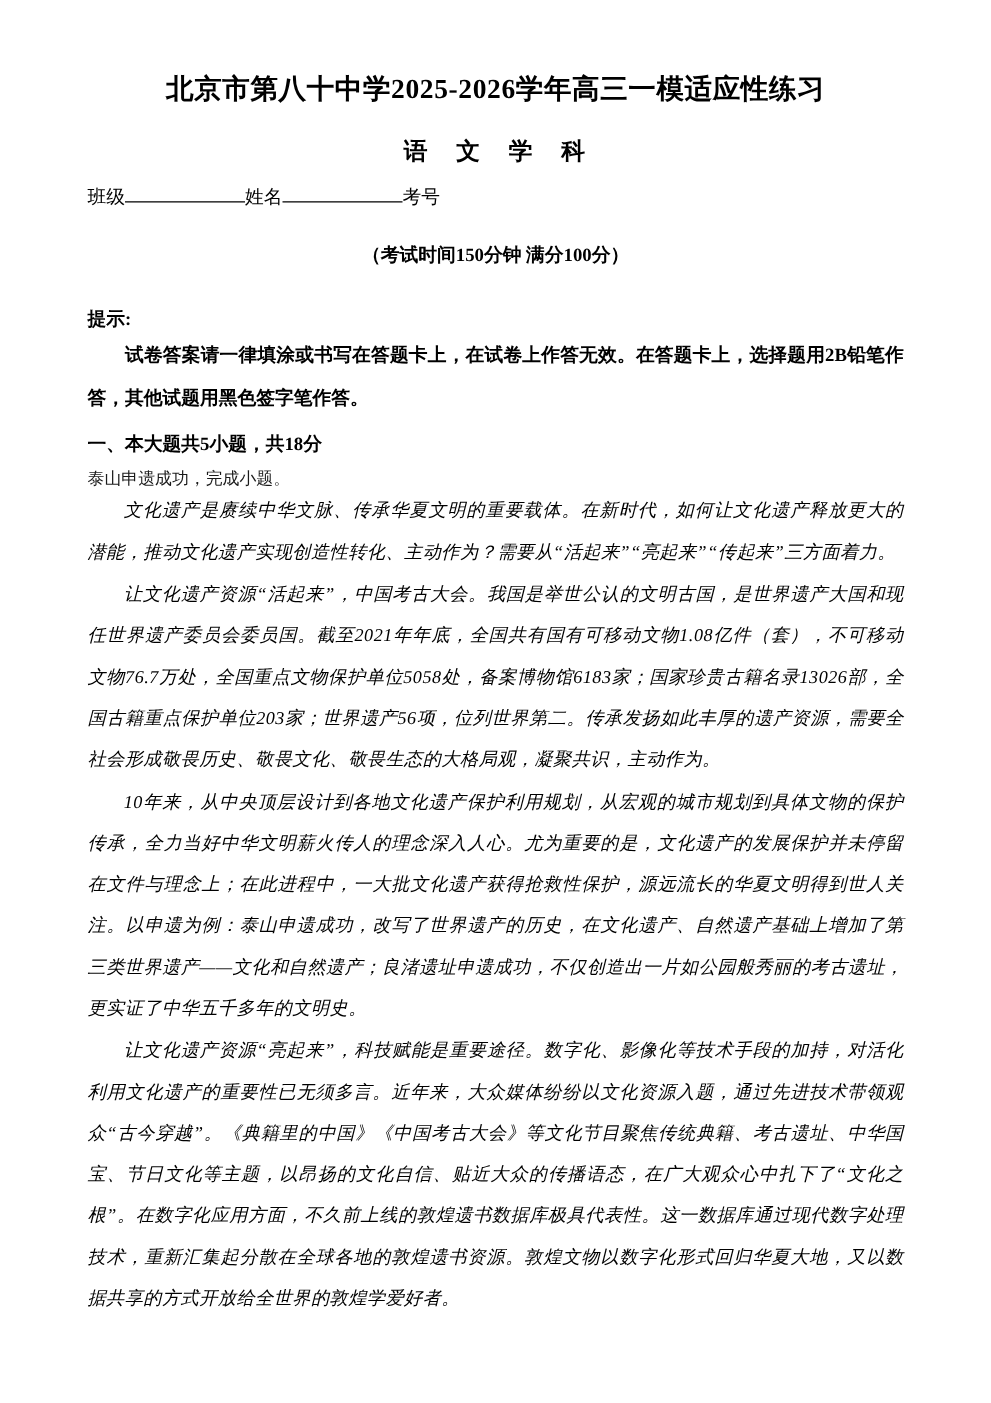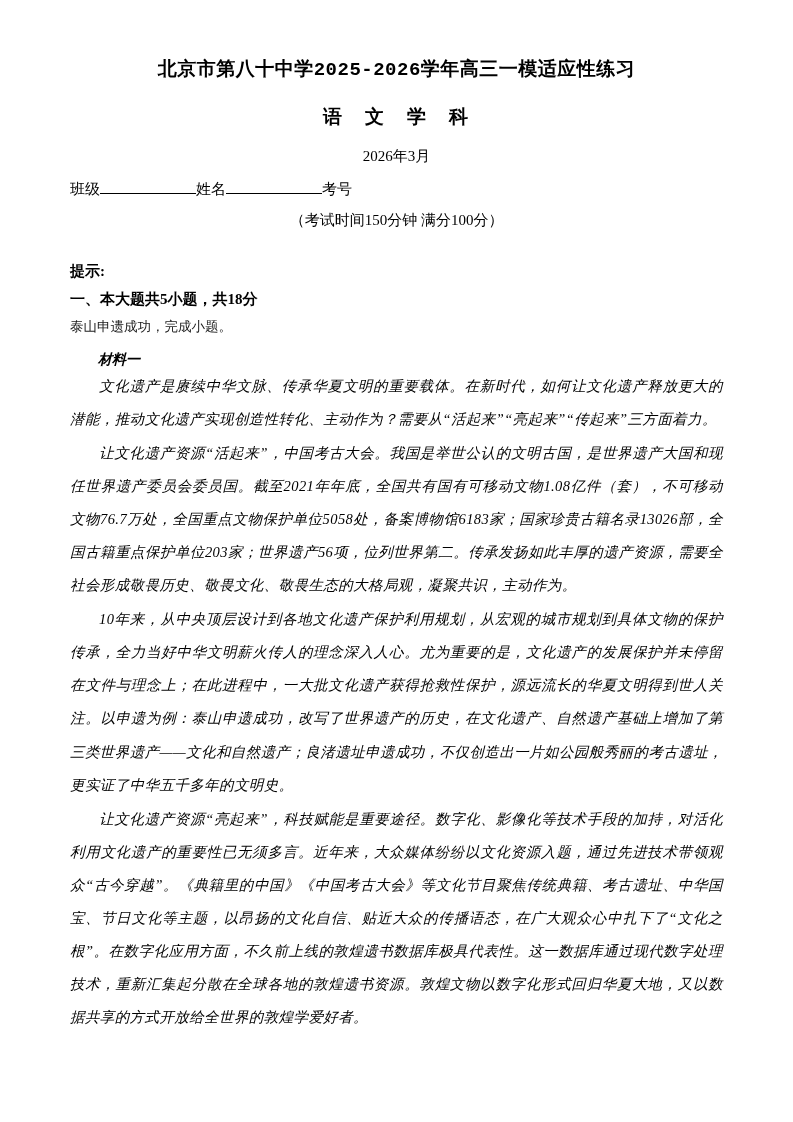"北京市第八十中学2025-2026学年高三一模适应性练习" .title { font-family: Liberation Mono, monospace -> none; font-size: 19px -> 22px }
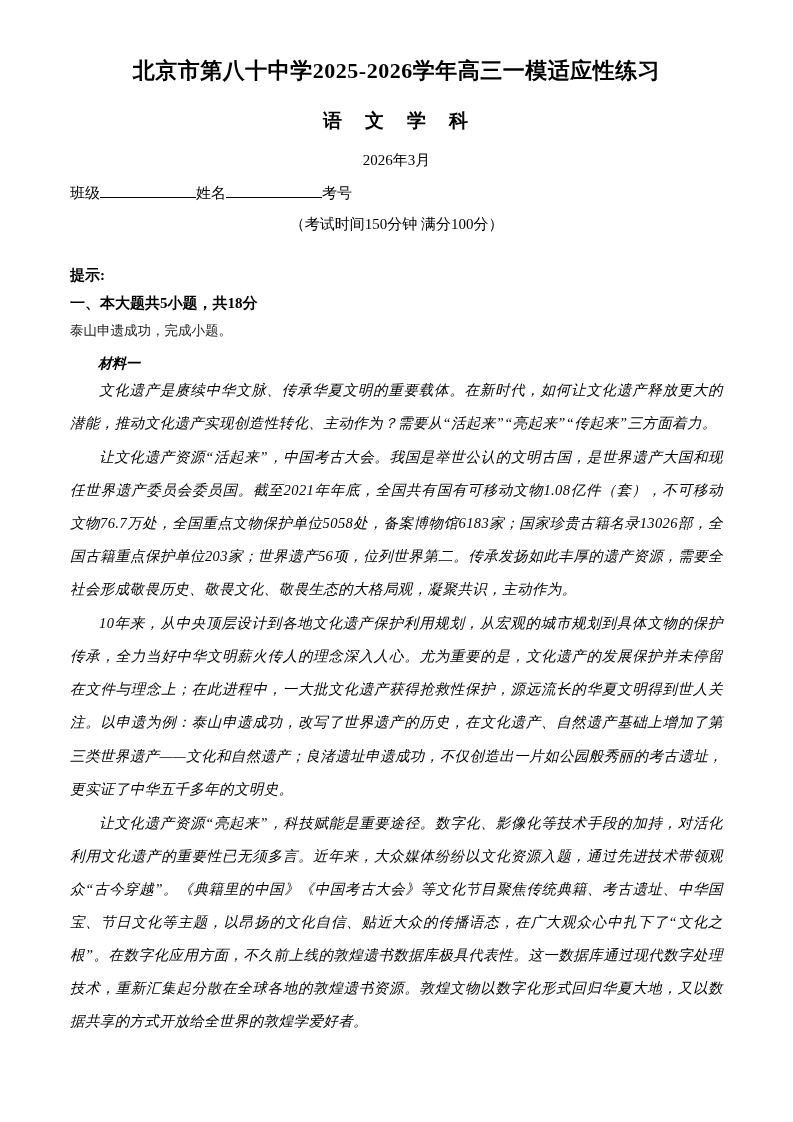"2026年3月" div.date { html: <div>2026年3月</div> -> none }
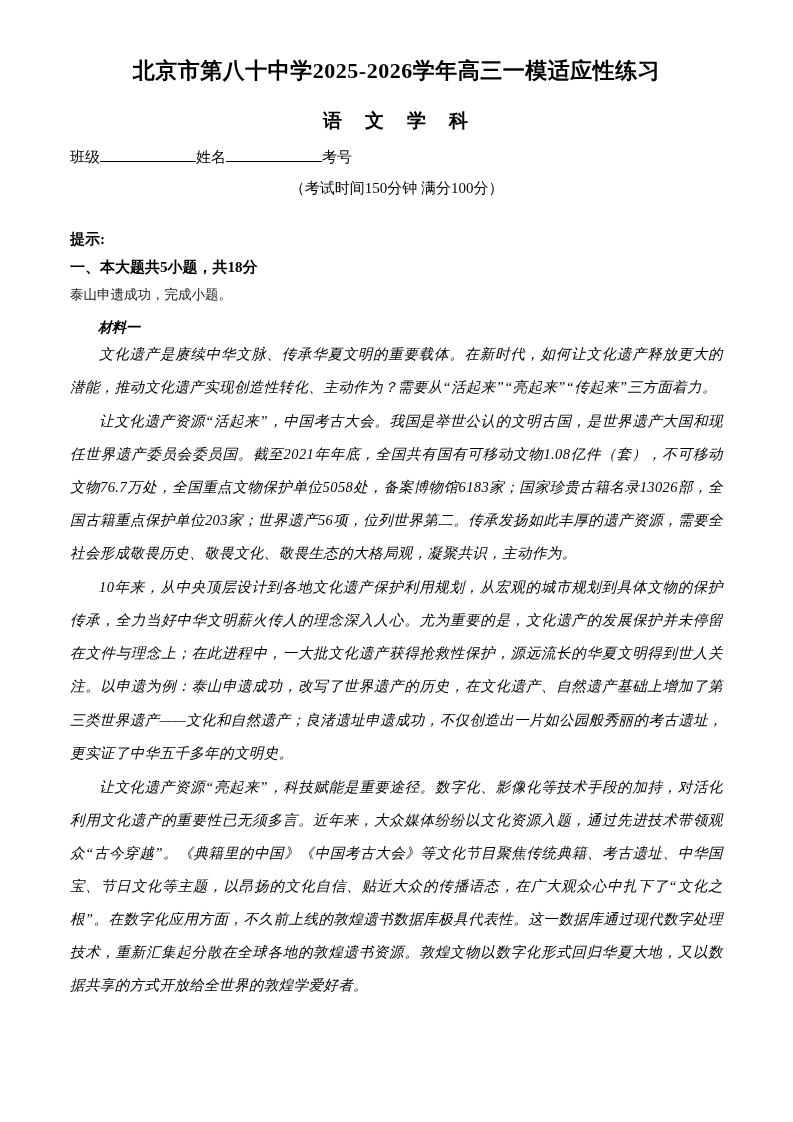"（考试时间150分钟 满分100分）" .exam-info { font-weight: normal -> bold; margin-top: 12px -> 28px }
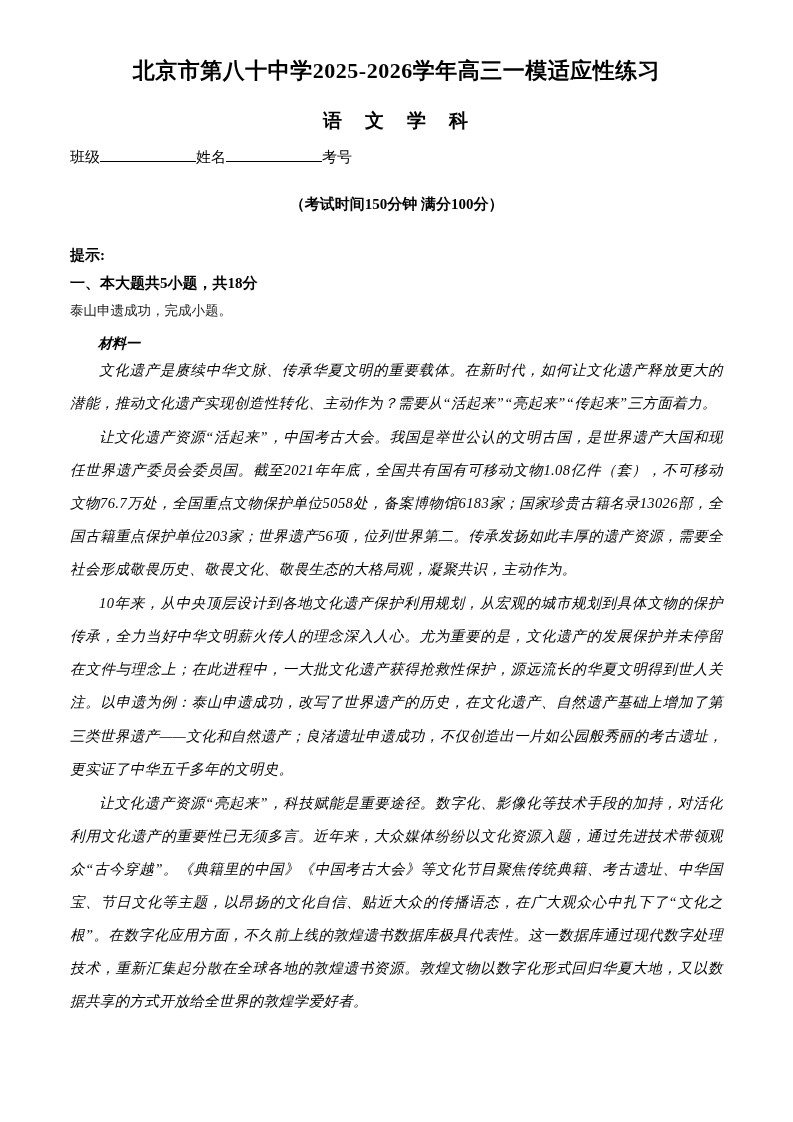"试卷答案请一律填涂或书写在答题卡上，在试卷上作答无效。在答题卡上，选择题用2B铅" p.notice-text { html: none -> <p>试卷答案请一律填涂或书写在答题卡上，在试卷上作答无效。在答题卡上，选择题用2B铅笔作答，其他试题用黑色签字笔作答。</p> }
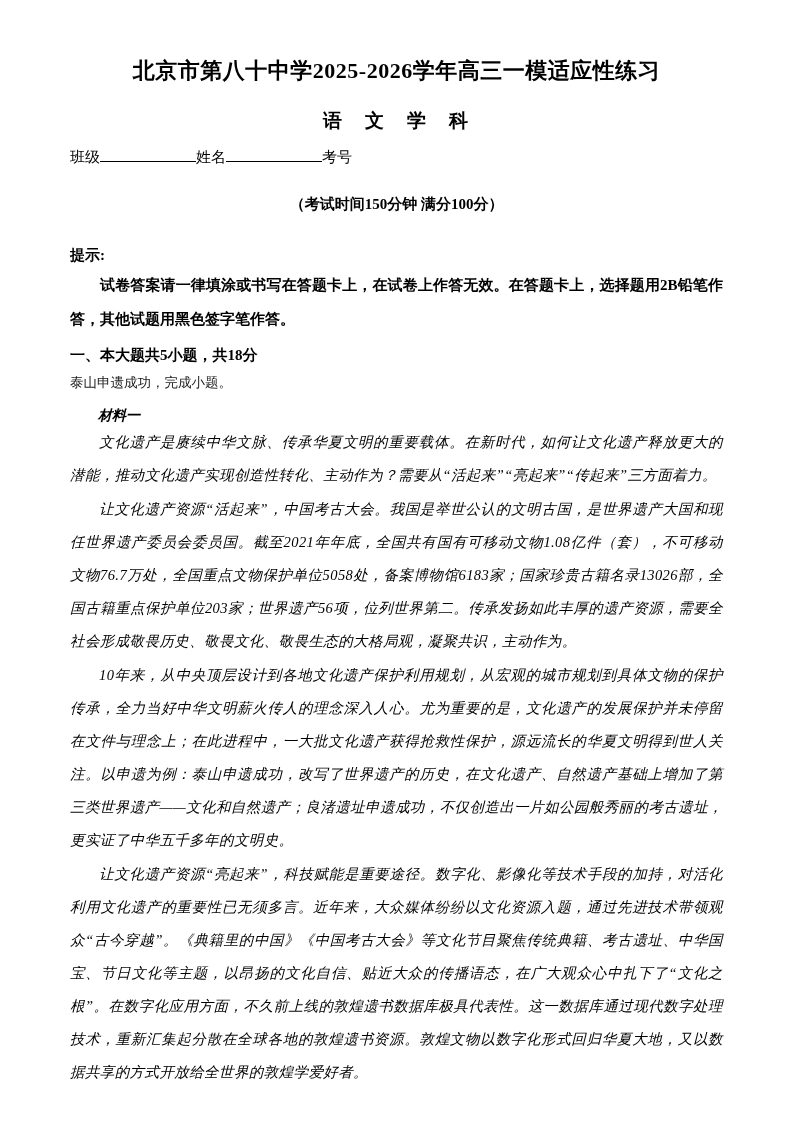"材料一" div.material-label { html: <div>材料一</div> -> none }
